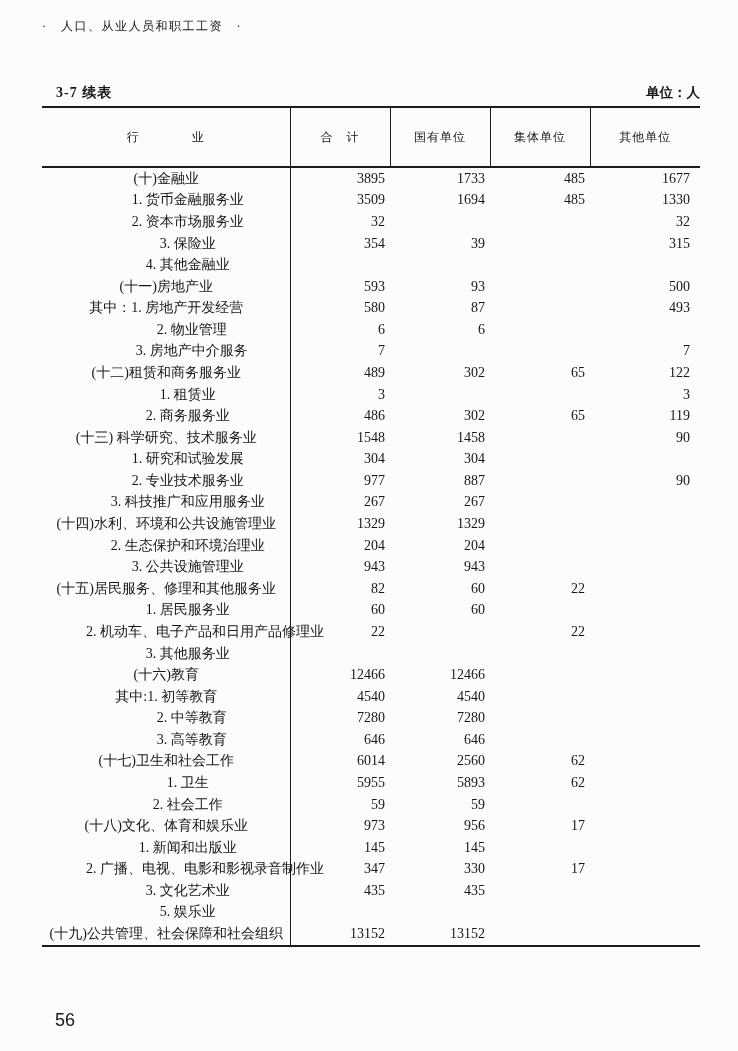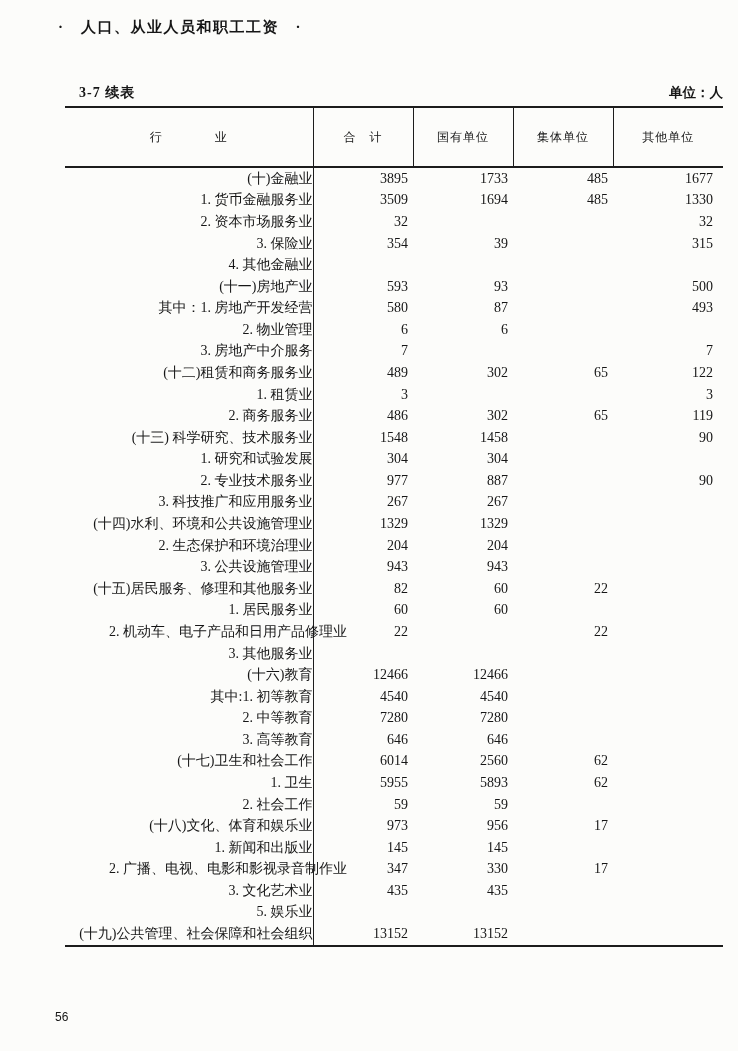"· 人口、从业人员和职工工资 ·" .running-header { font-size: 15px -> 12px; font-weight: 700 -> 400; left: 58px -> 42px }
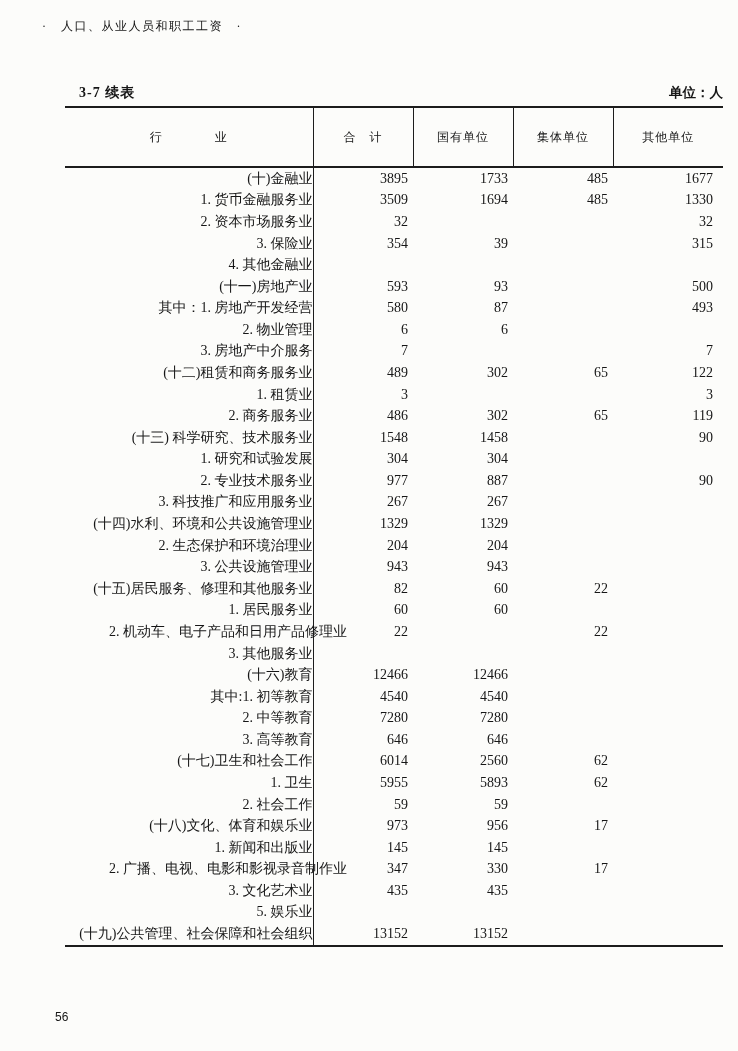"3-7 续表" .table-wrap { margin-left: 23px -> none }
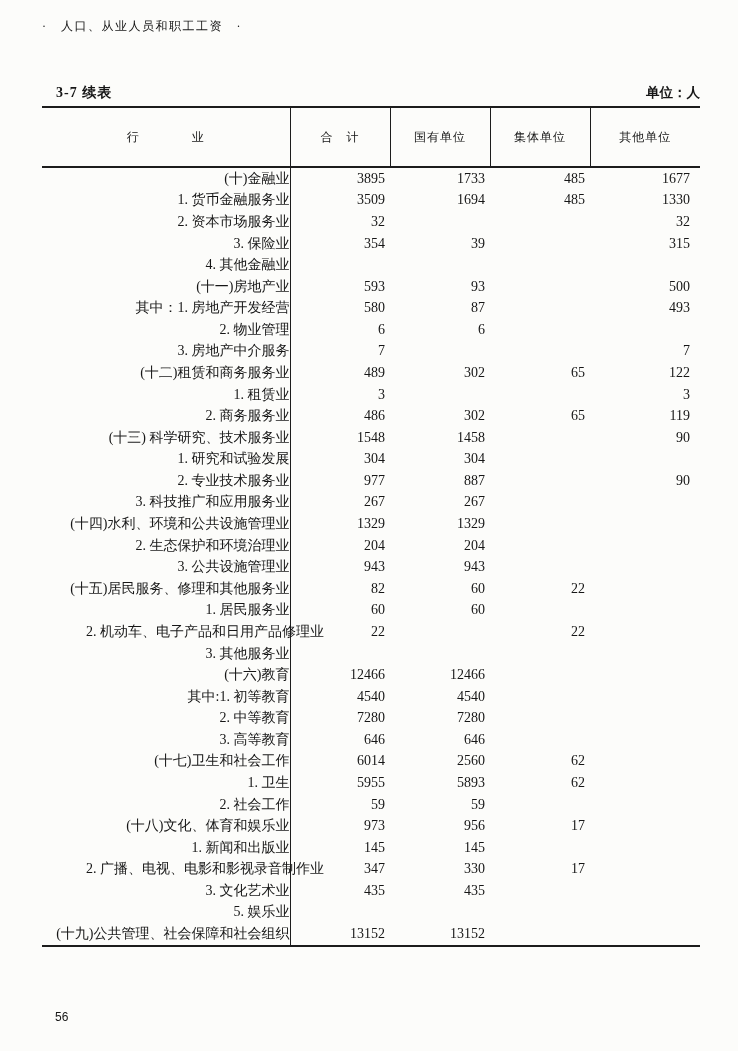"(十)金融业" table.stat tbody td.label { text-align: right -> center }
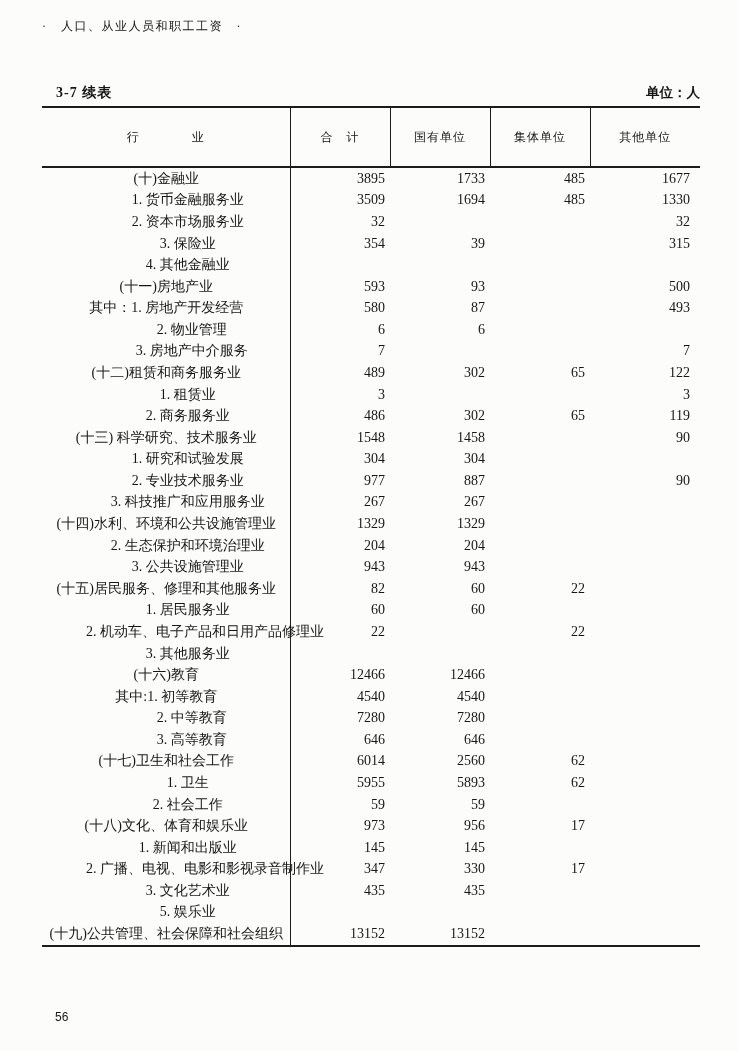"56" .page-number { font-size: 12px -> 18px }
